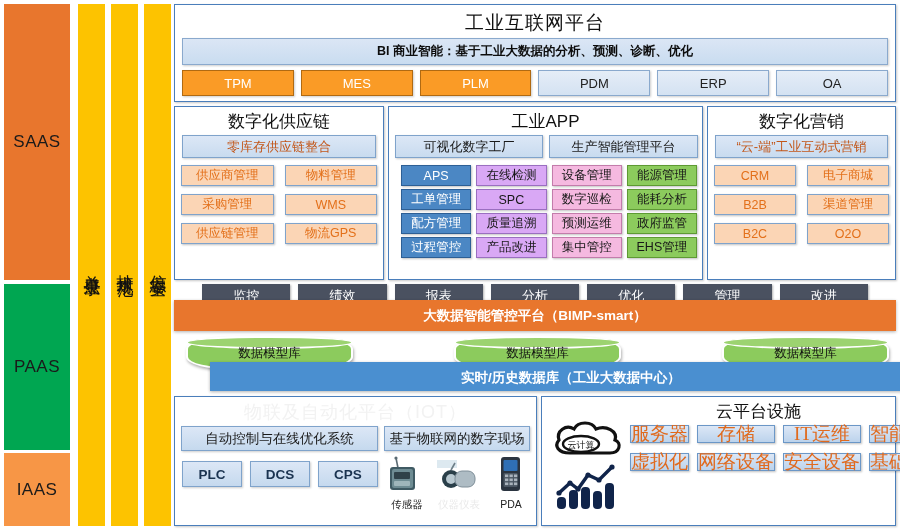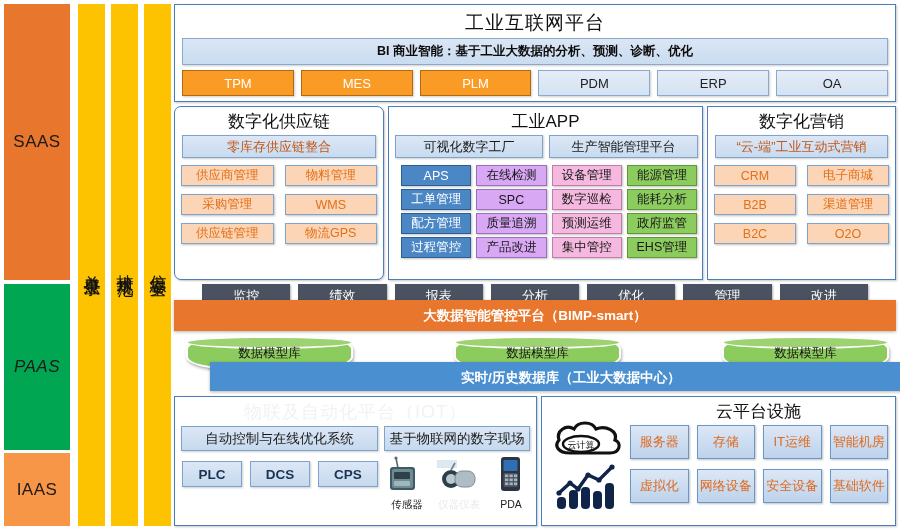"数字化供应链" #p-sc { border-radius: 7px -> none }
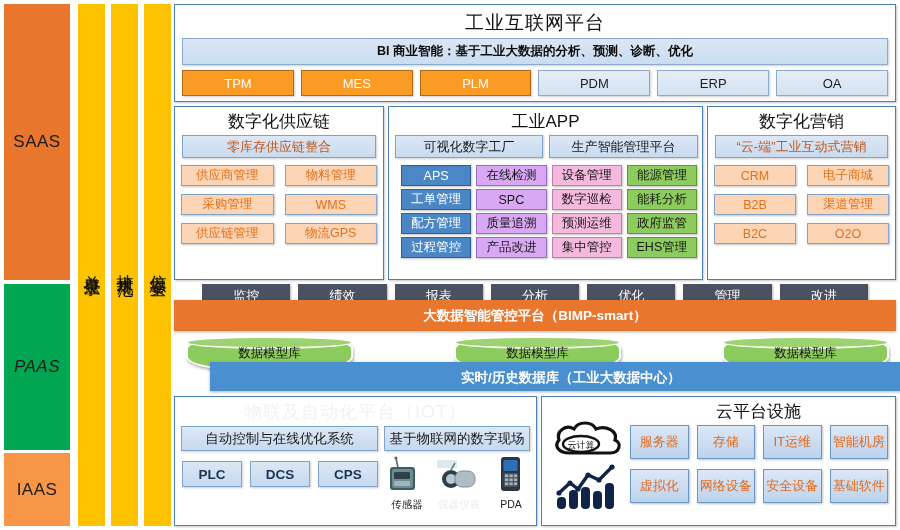"PAAS" .layer-paas { font-style: italic -> none }
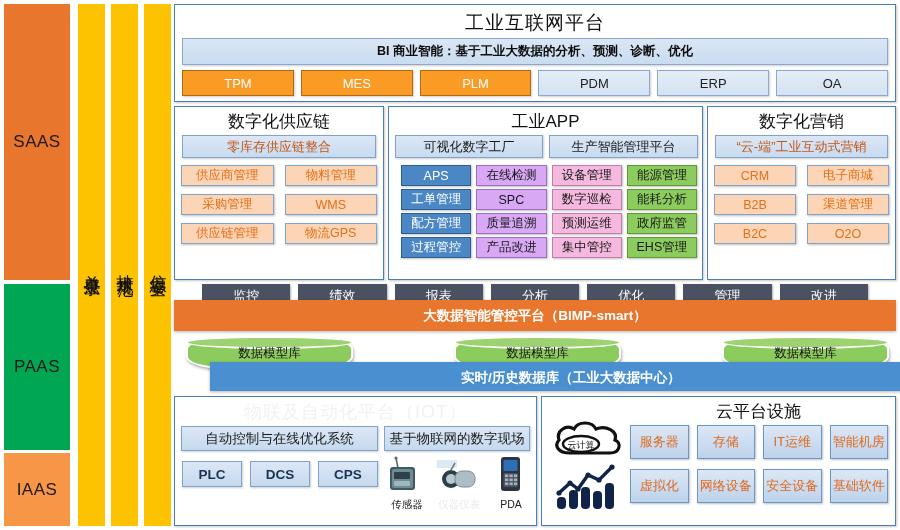"服务器" .cl-chip { font-family: none -> Liberation Serif, serif; font-size: 13px -> 19px; height: 34px -> 18px }
